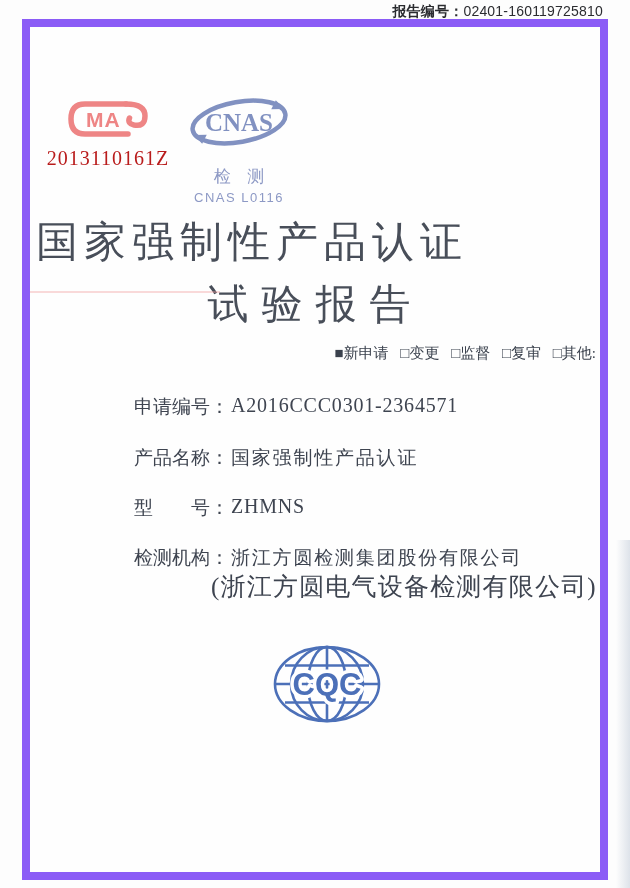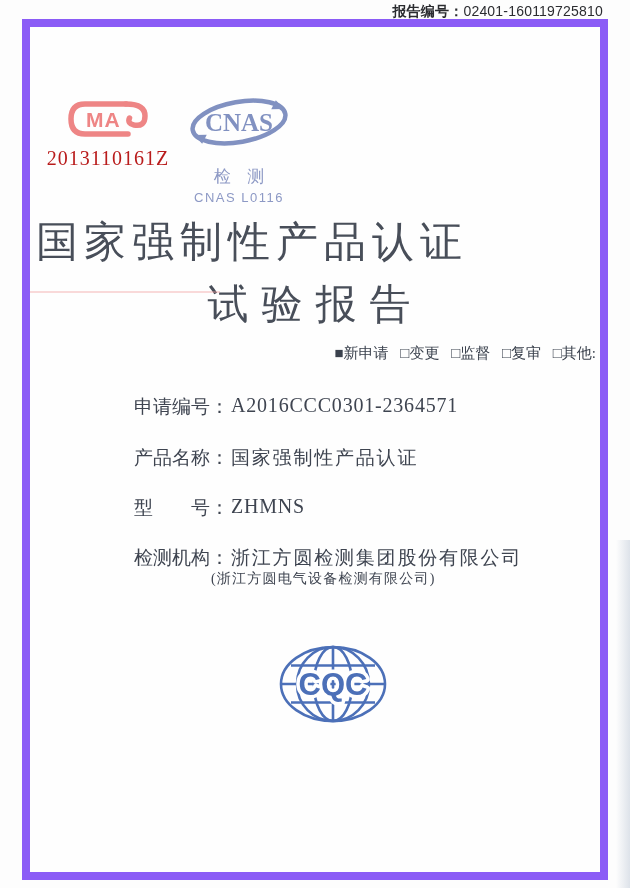"(浙江方圆电气设备检测有限公司)" .fvalue2 { font-size: 14px -> 25px }
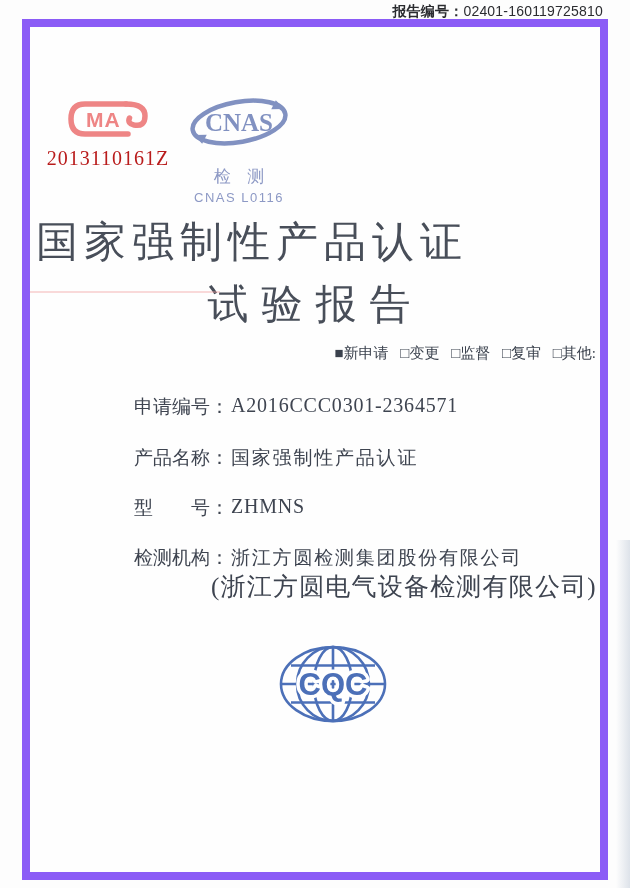"CQC" .cqc { left: 248px -> 242px }
